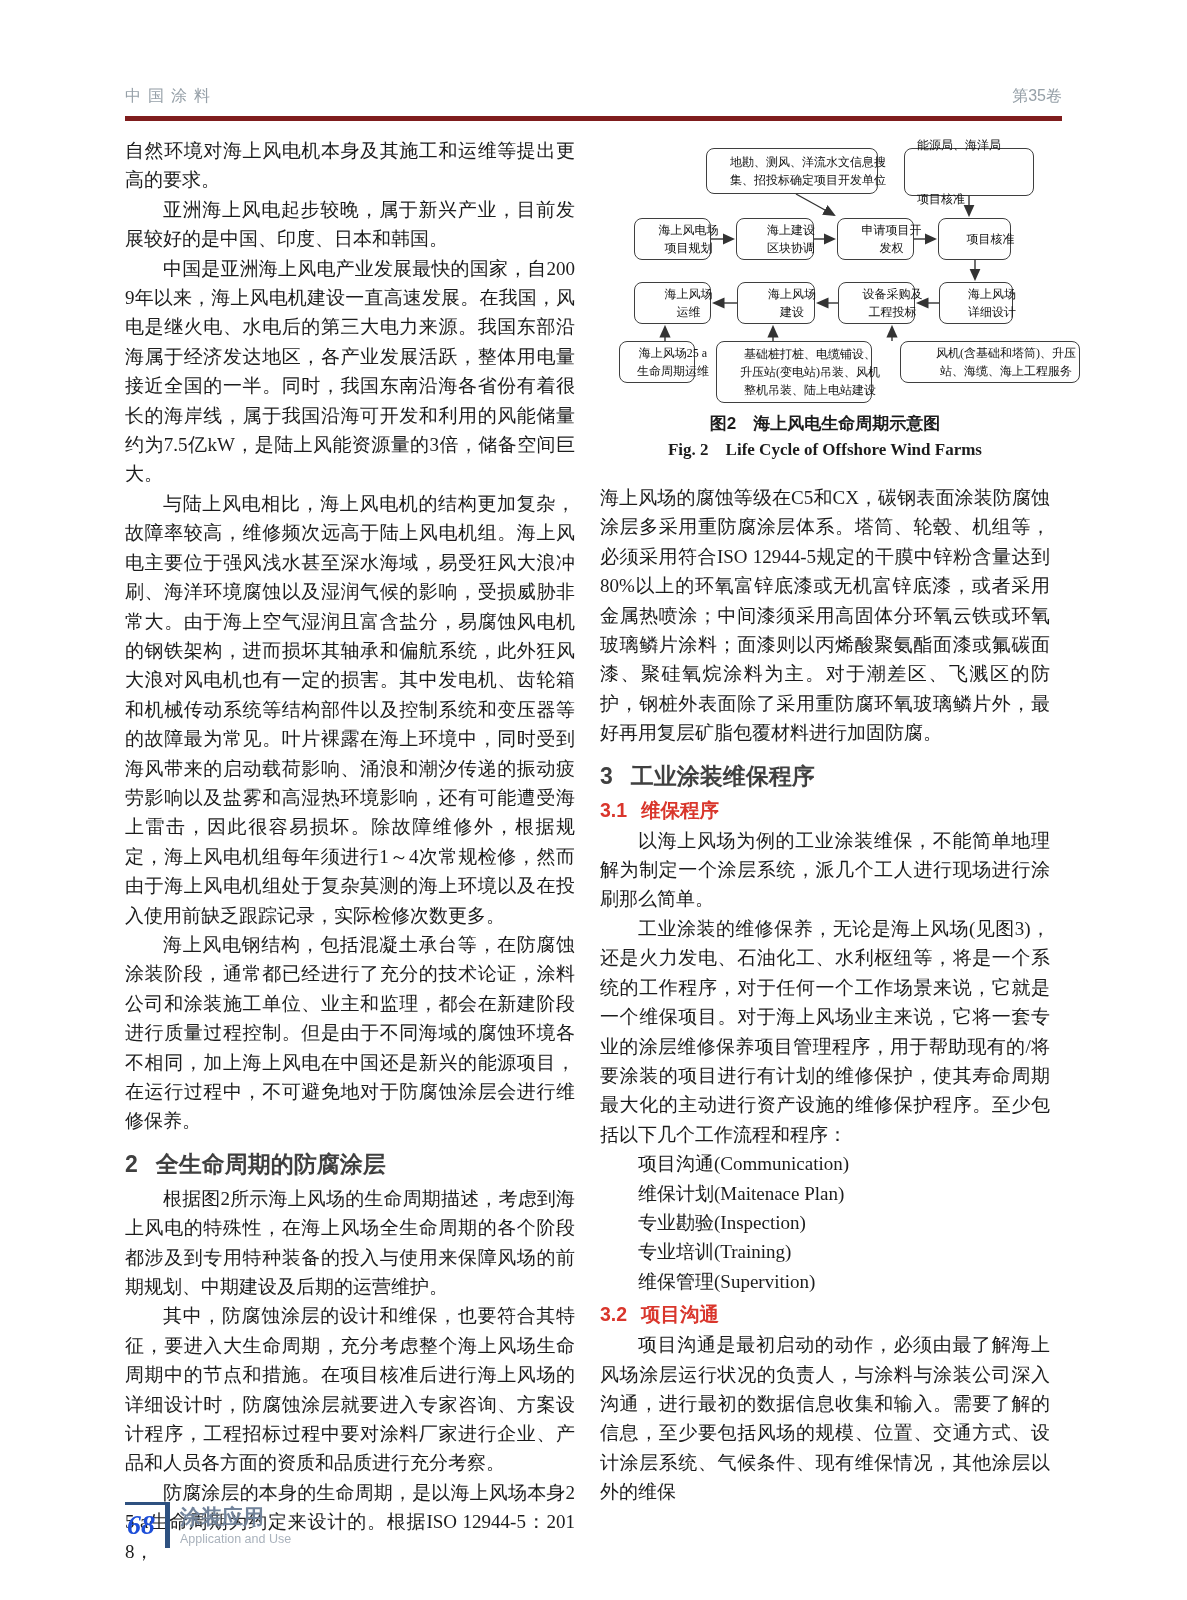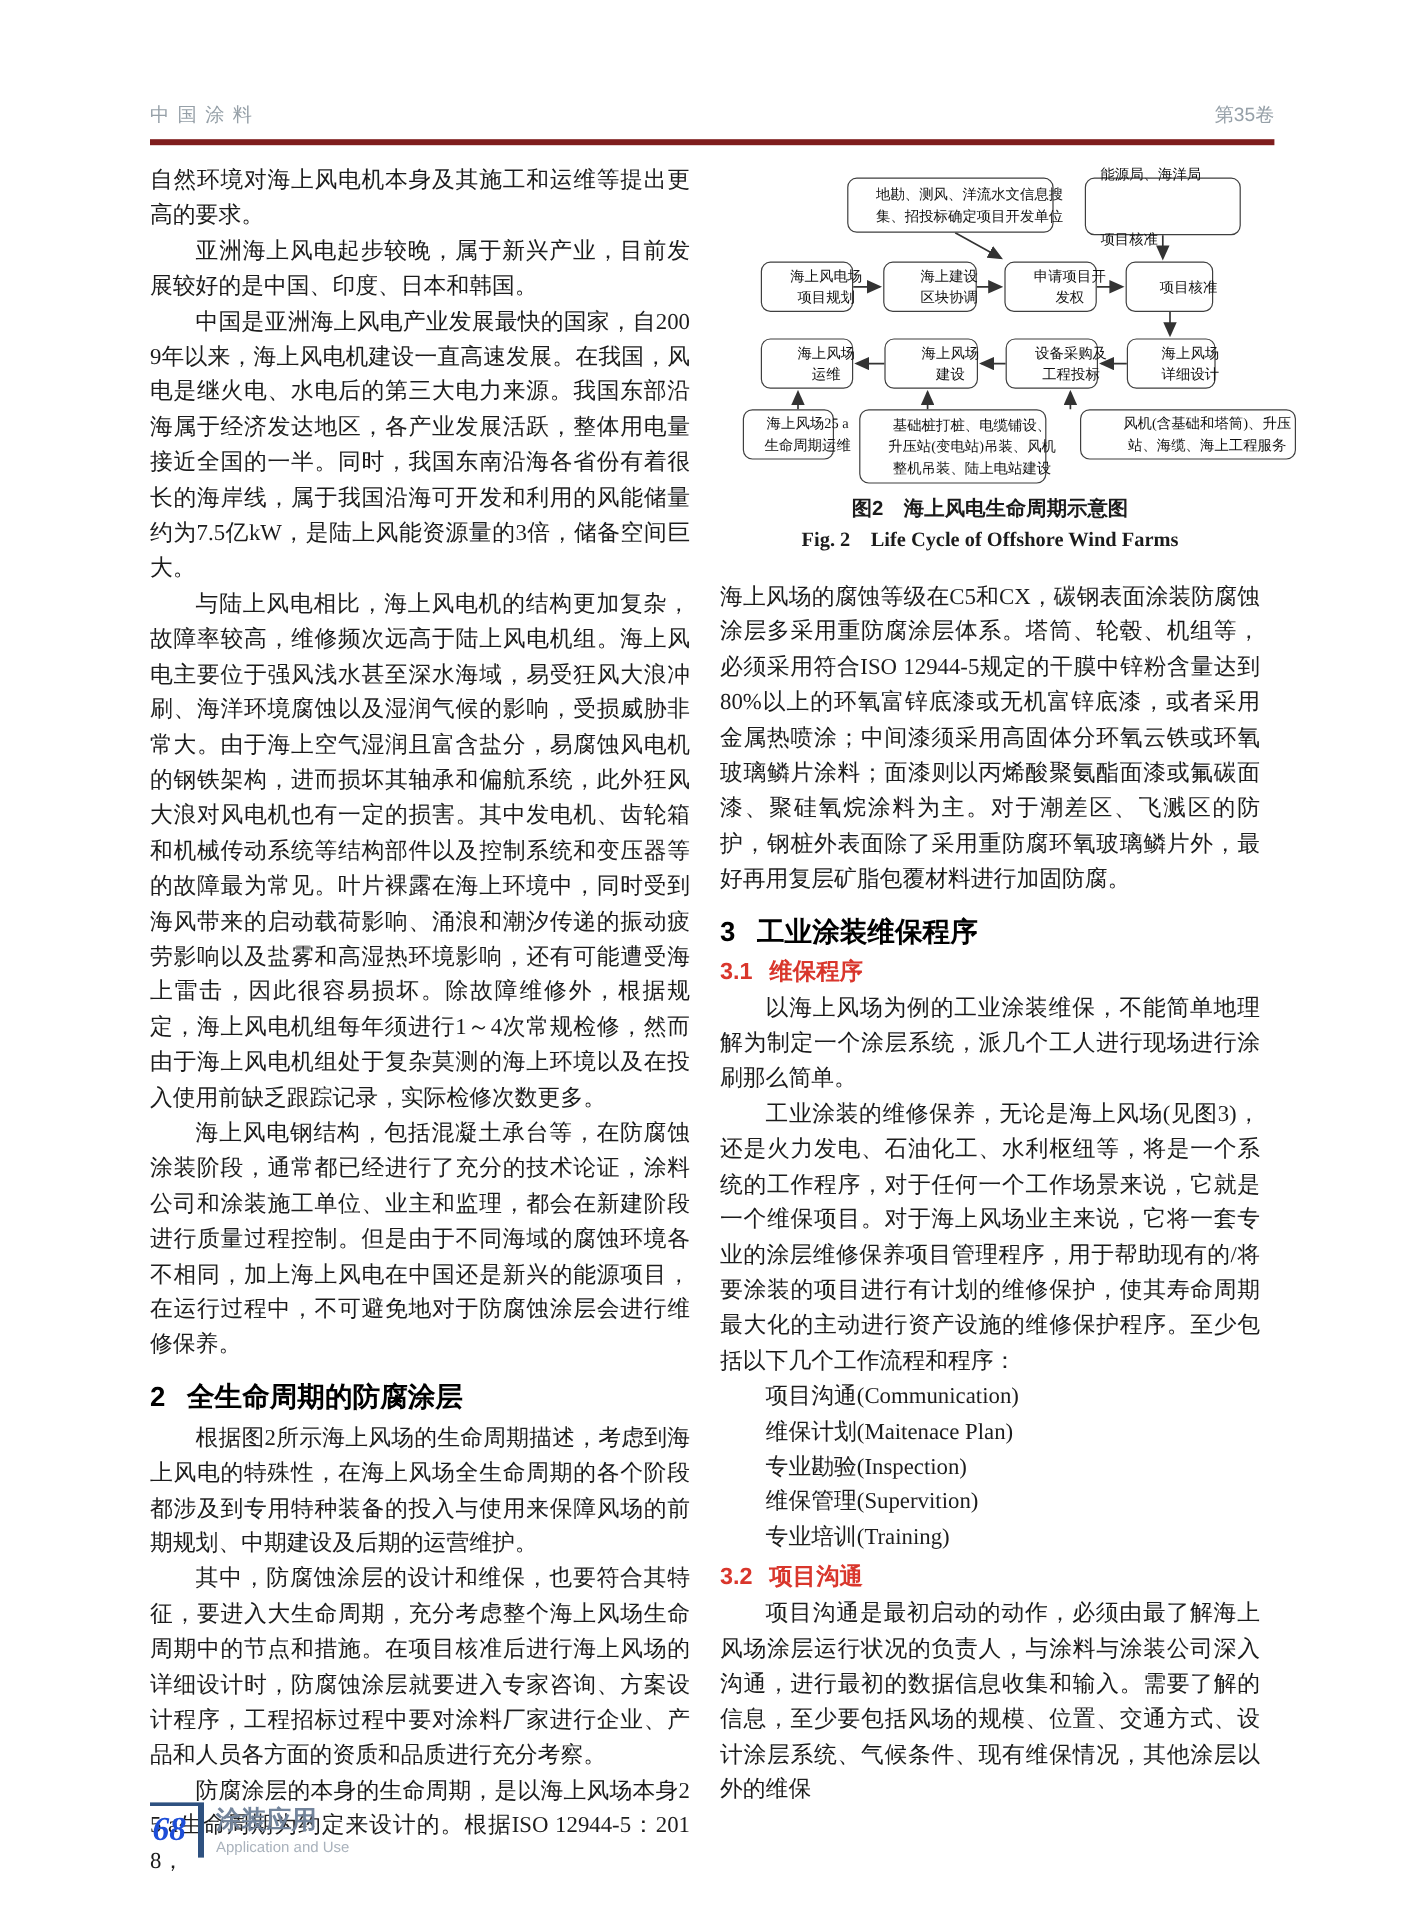"3 工业涂装维保程序" .h1 { color: #000000 -> #404040 }
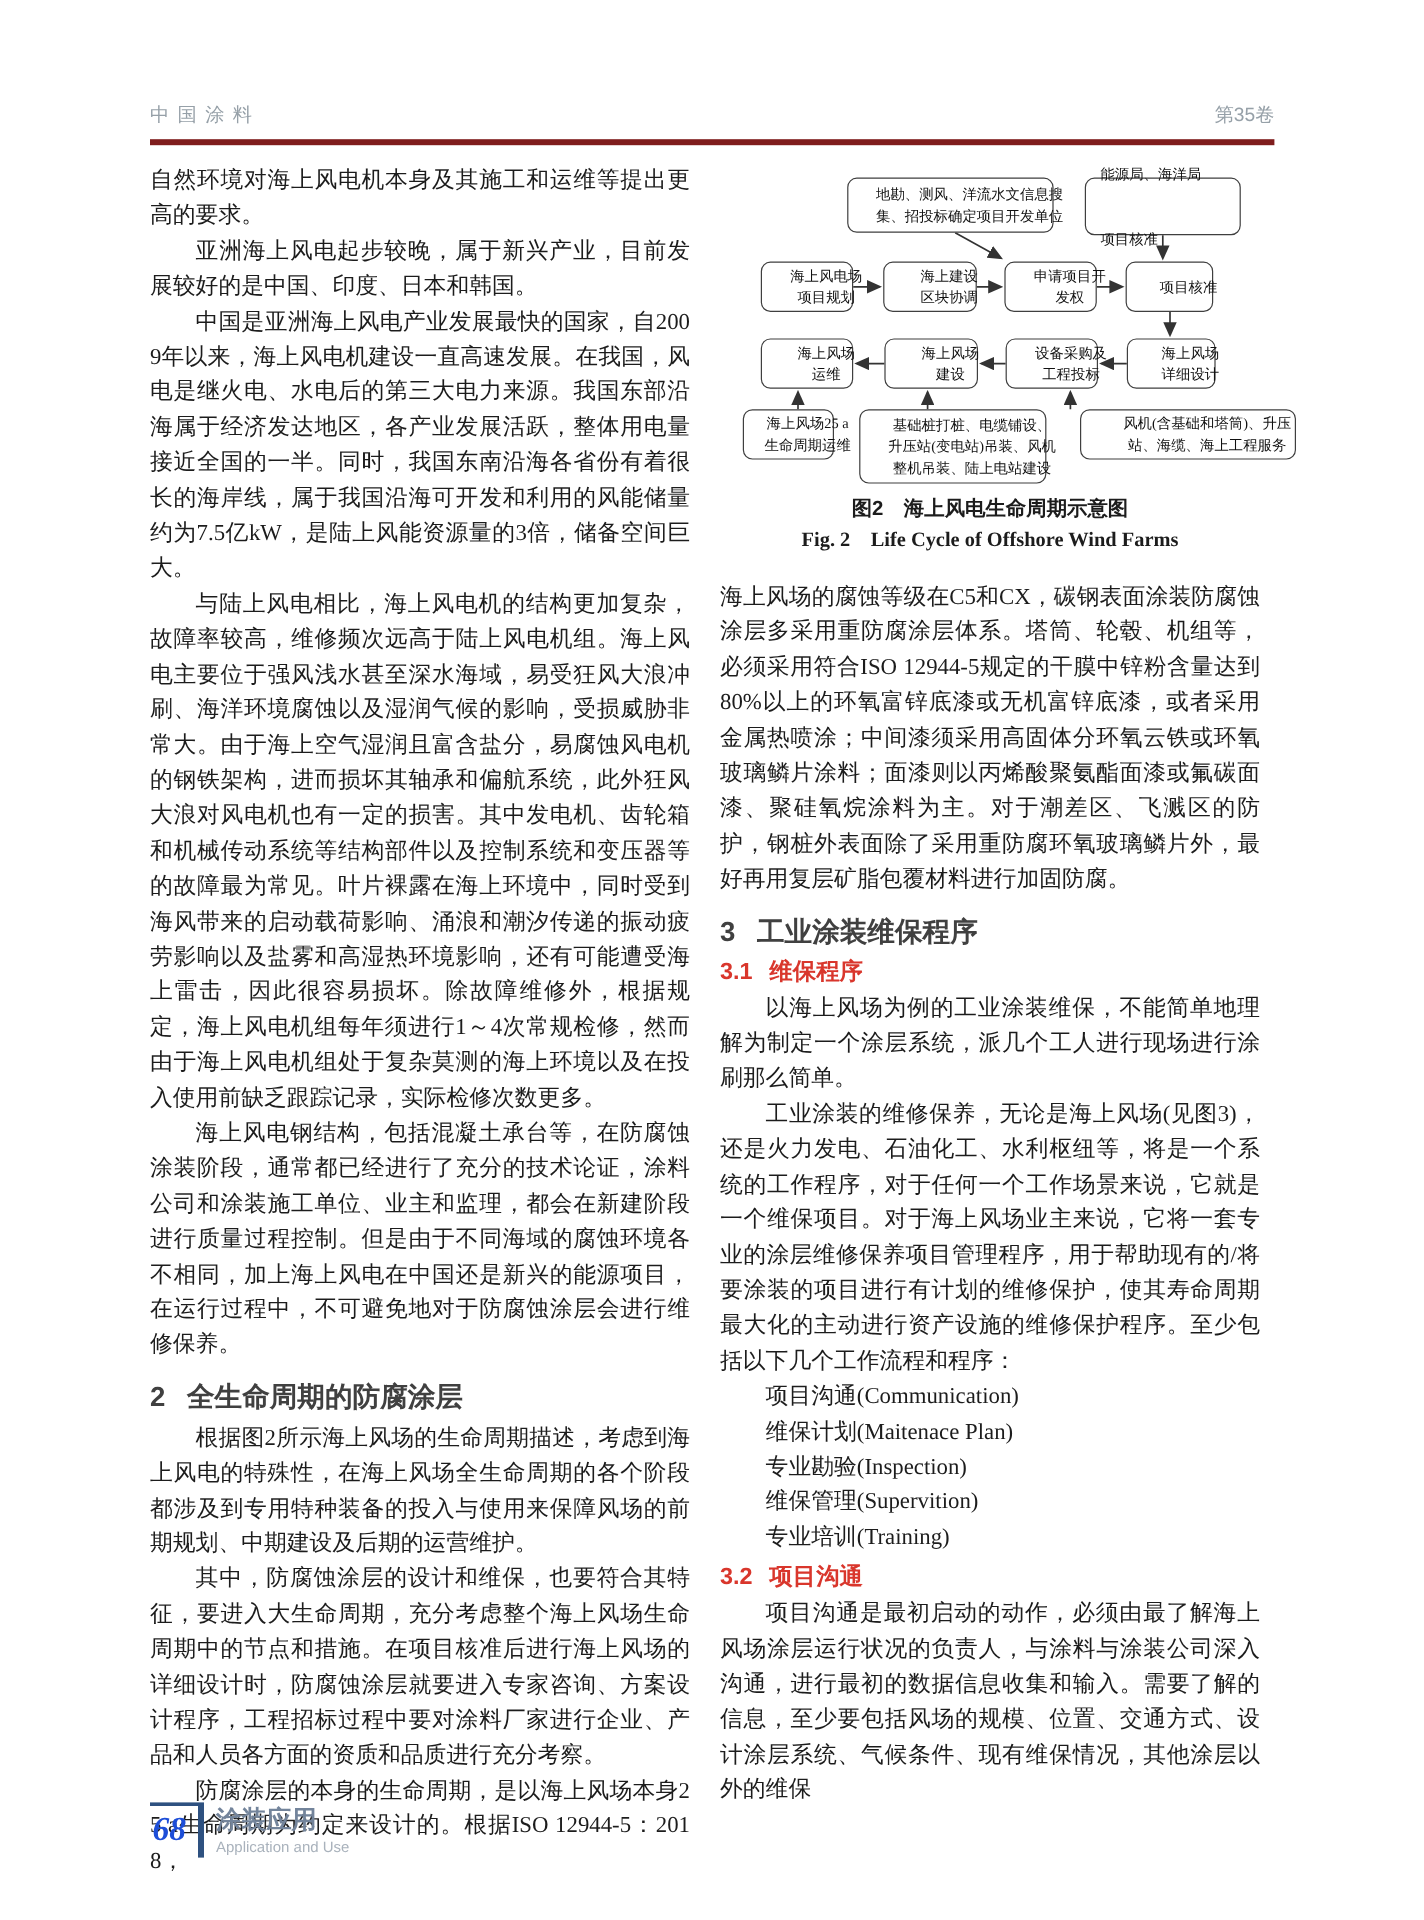"维保管理(Supervition)" p.bp { order: before "专业培训(Training)" -> after "专业培训(Training)" }
